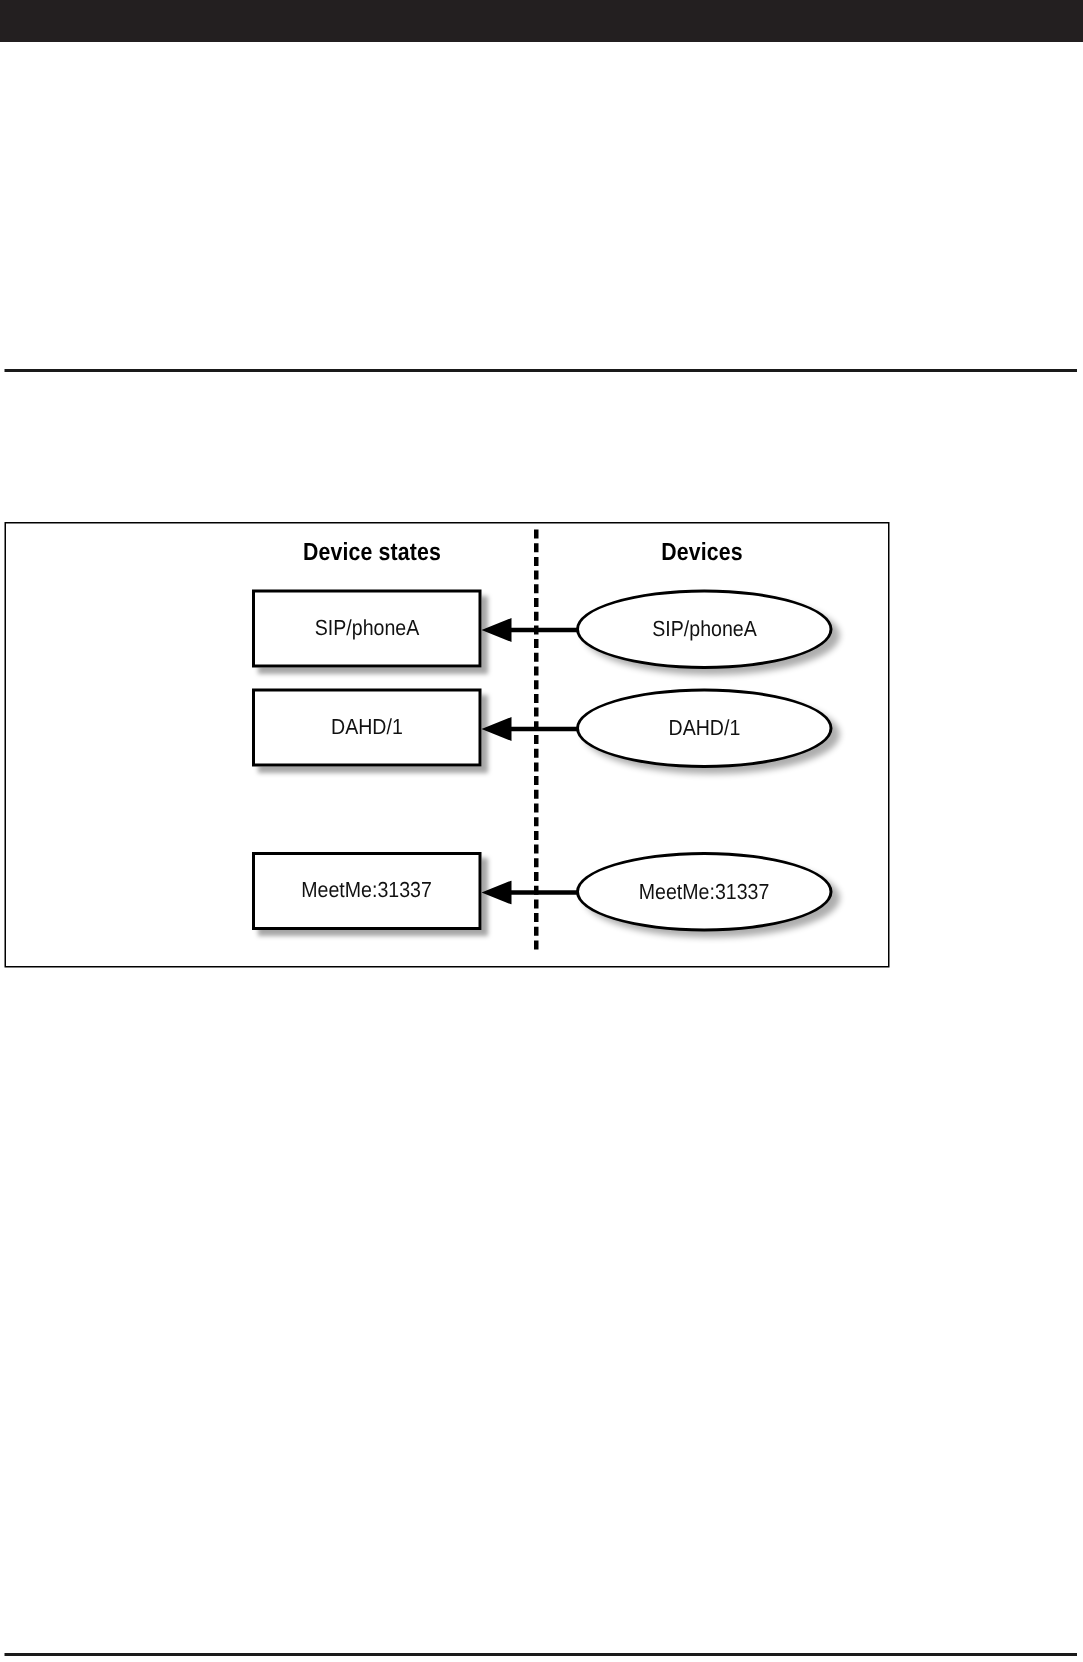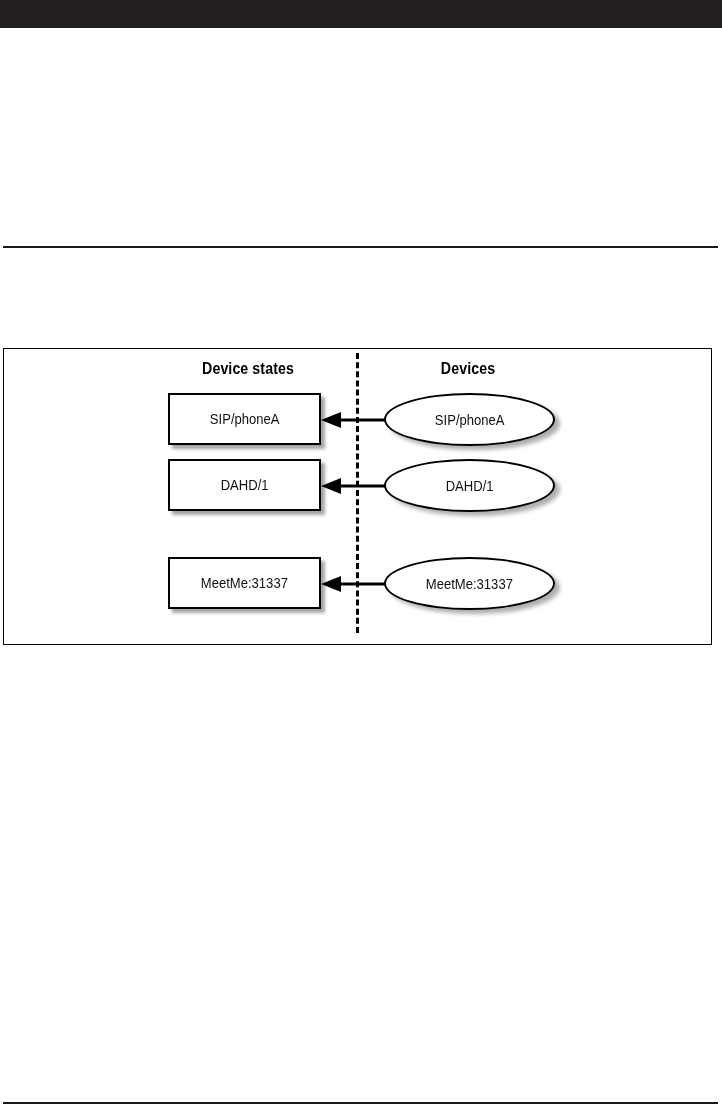"Device states" .figure { width: 709px -> 590px }
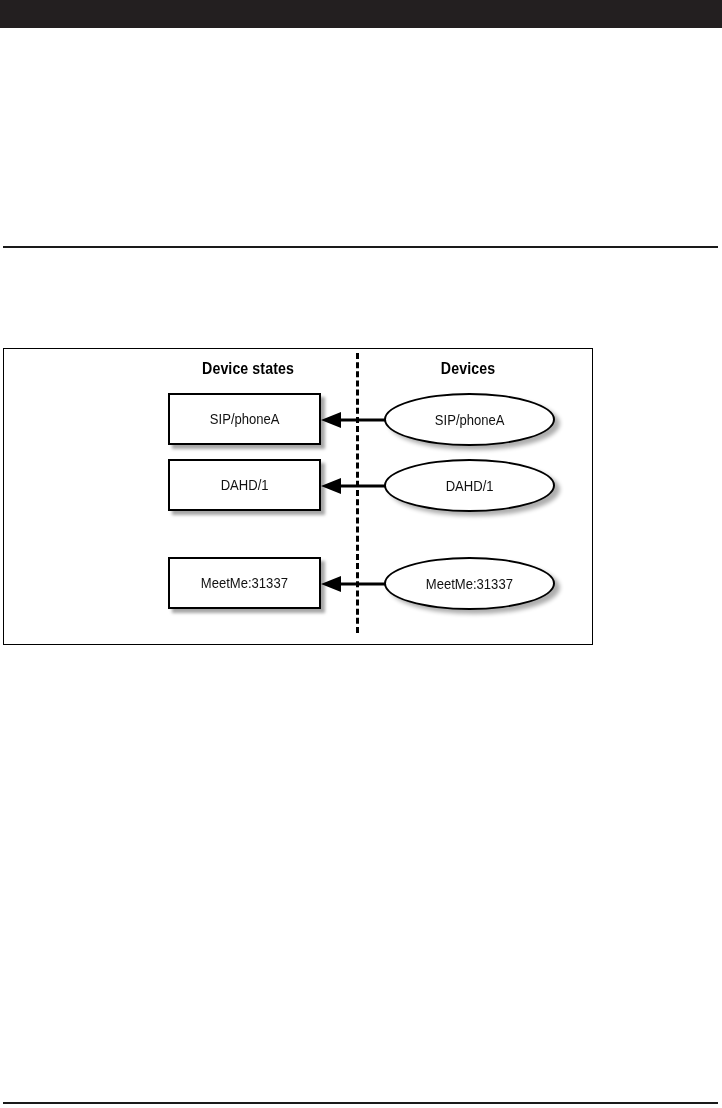"MeetMe:31337" .row-3 { top: 208px -> 219px }
